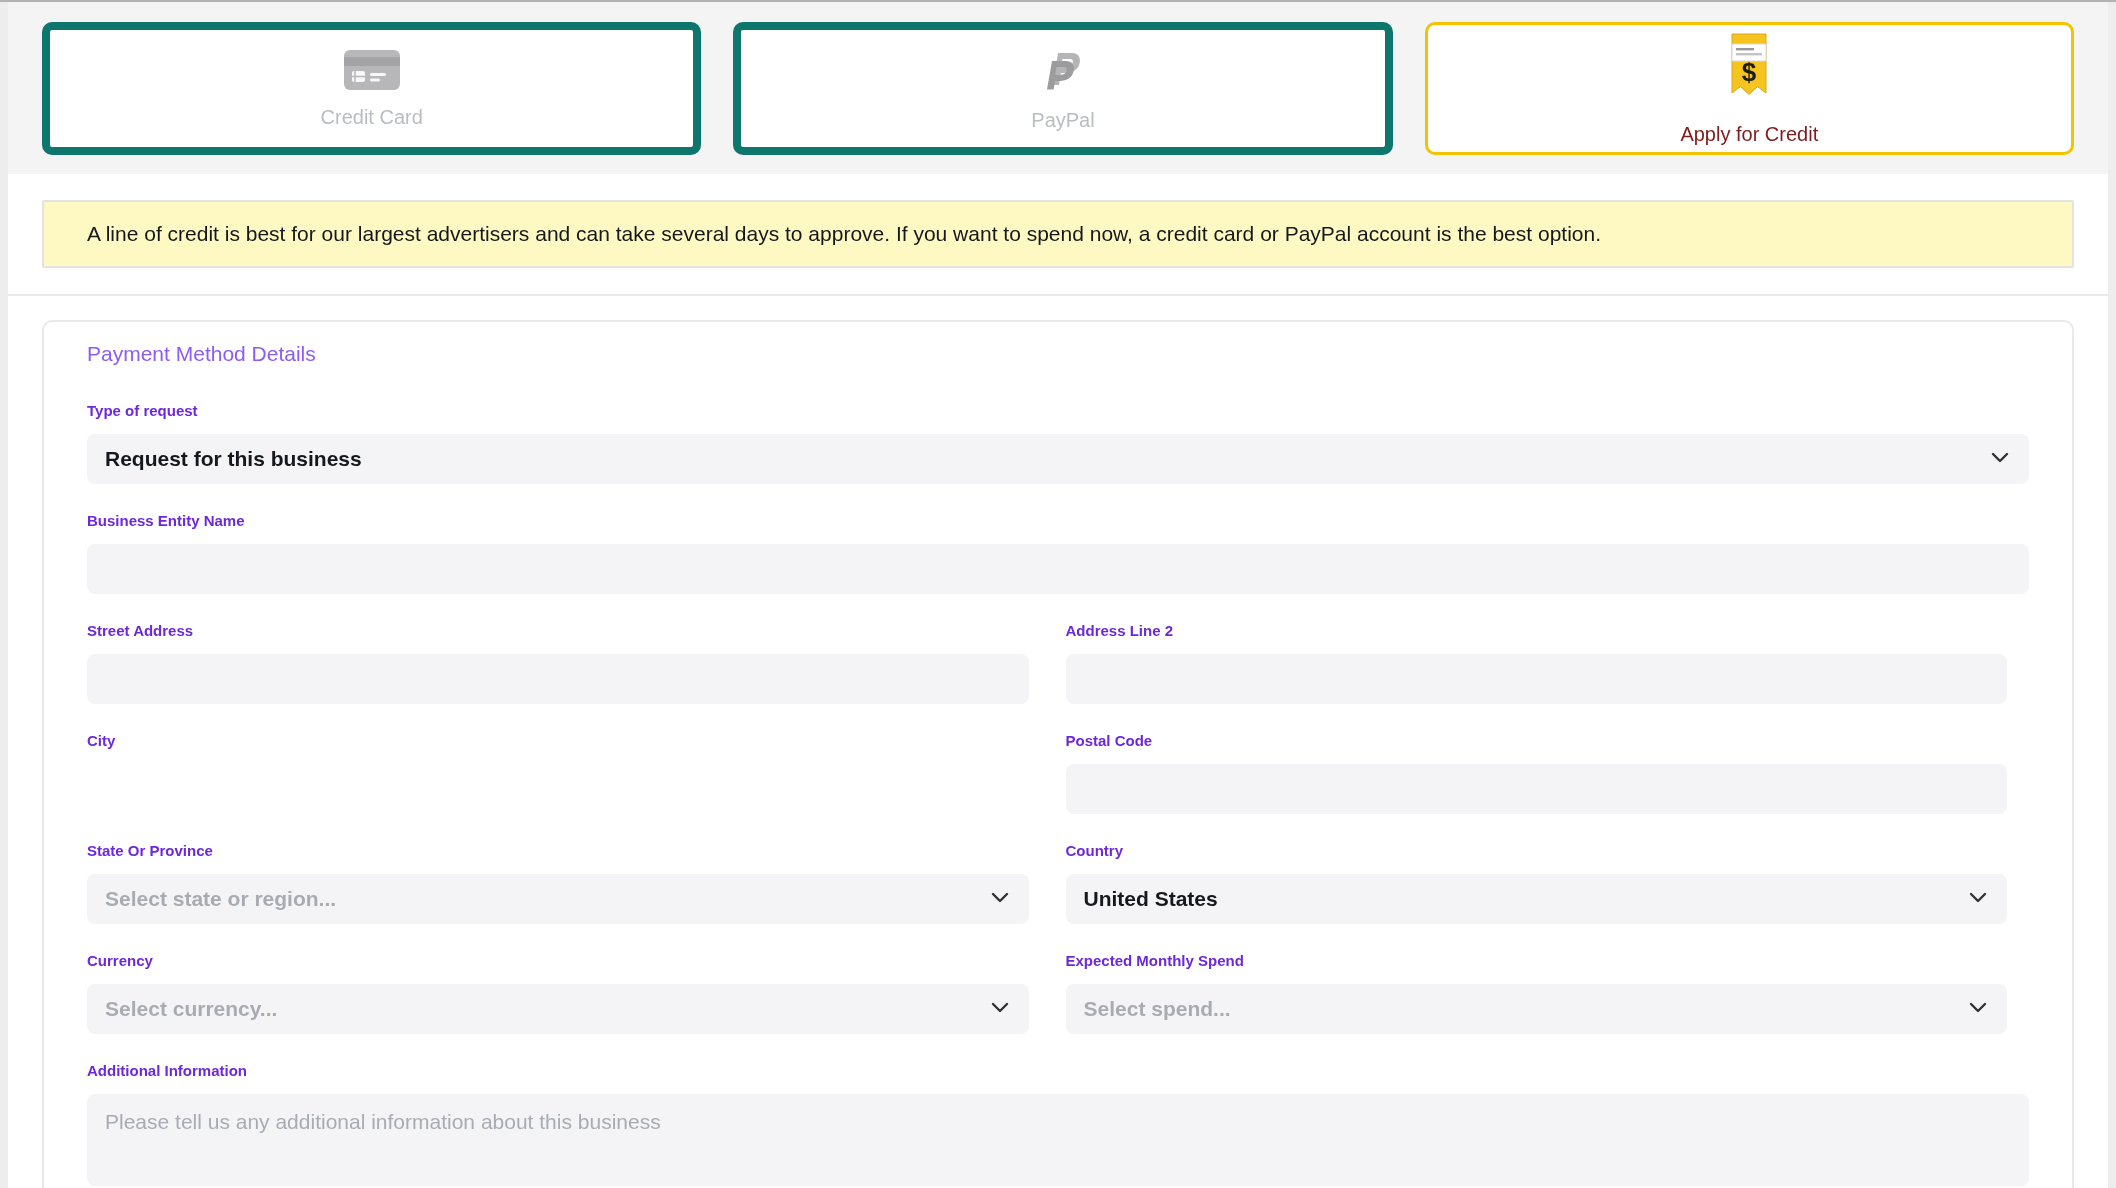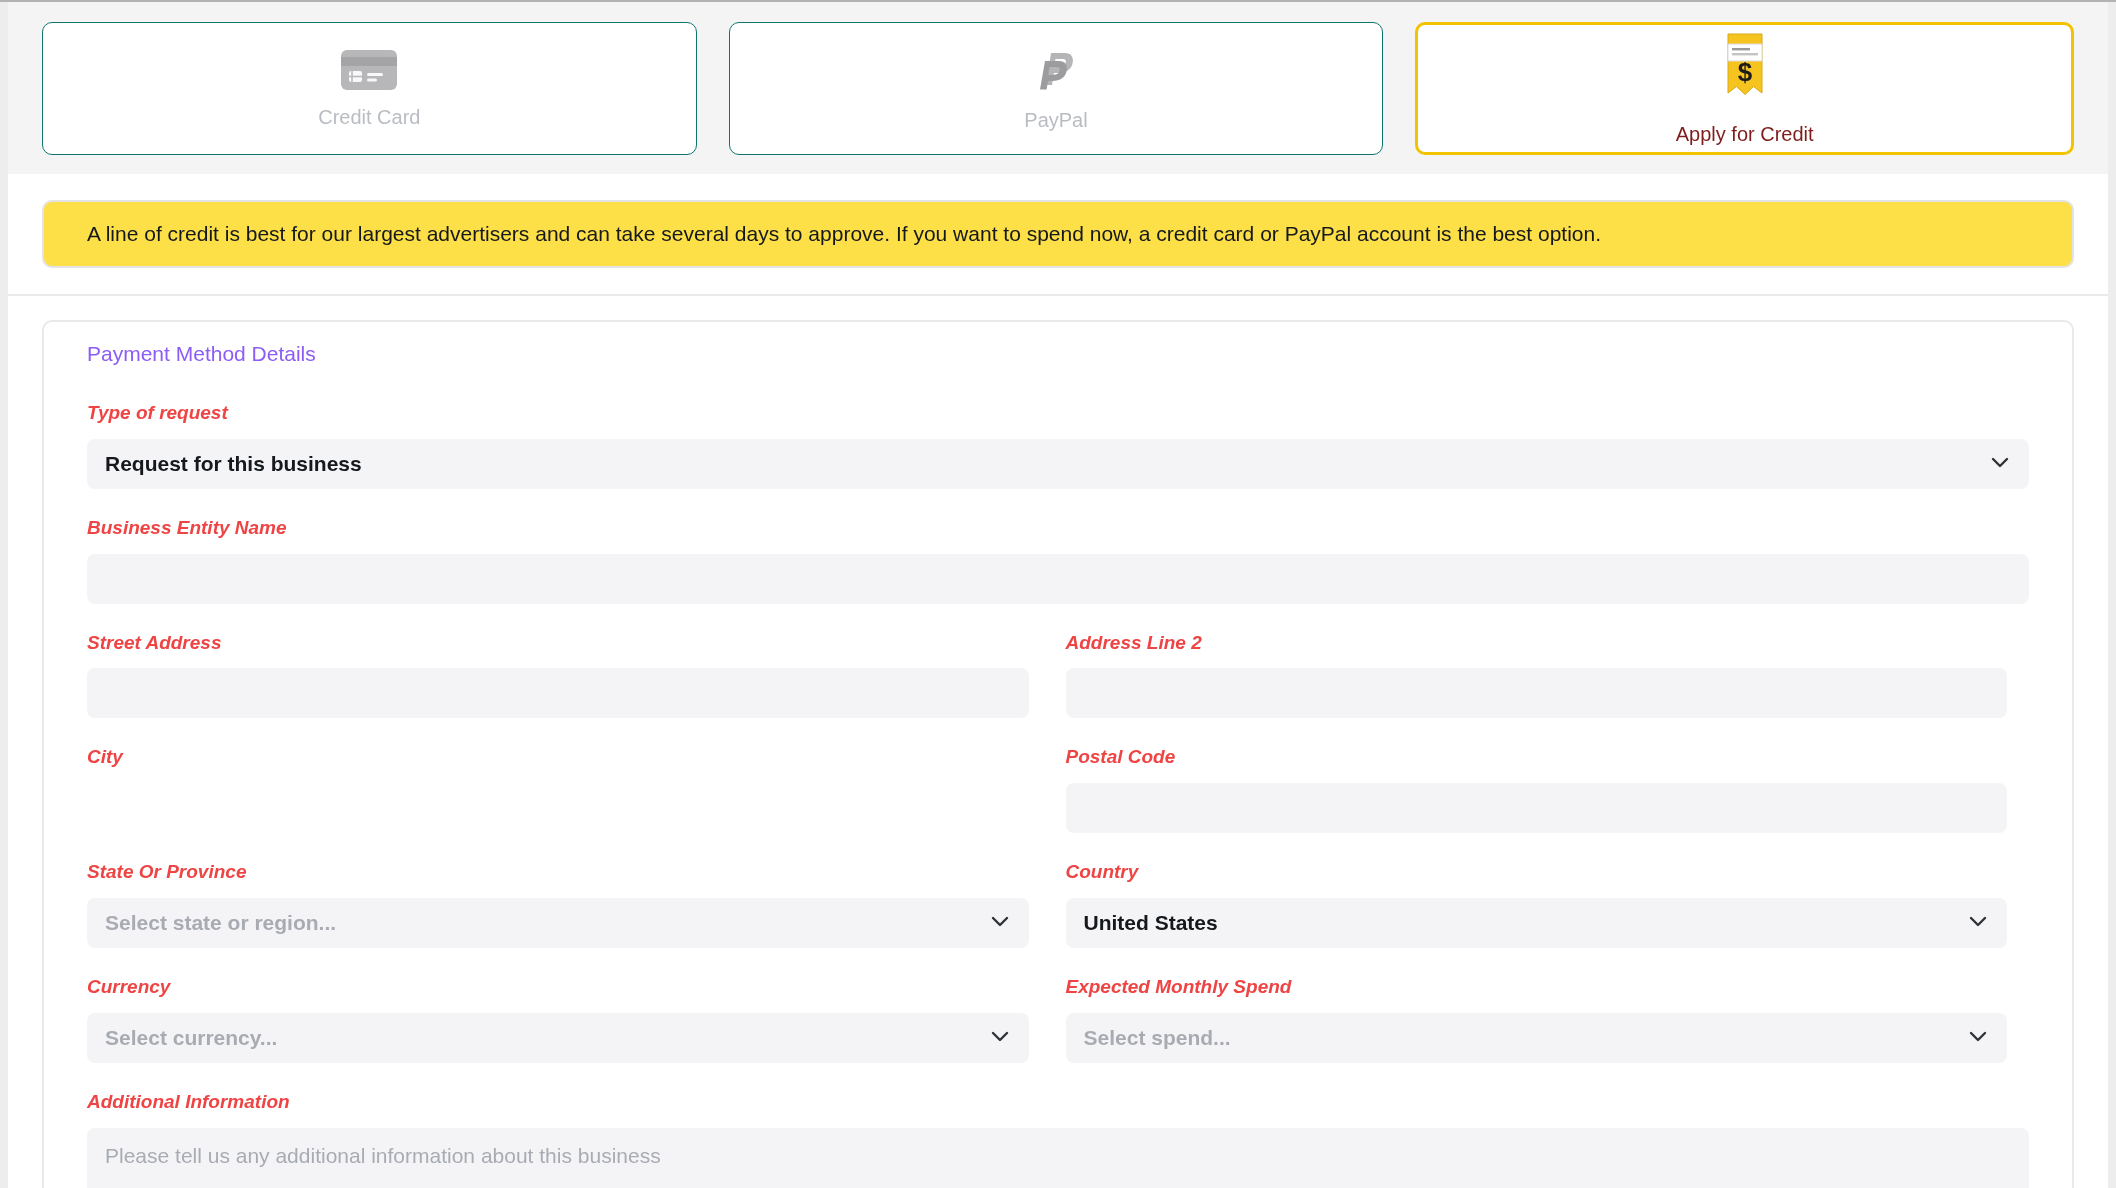"Credit Card" .pm-card { border: 1px solid #0f766e -> 8px solid #0f766e }
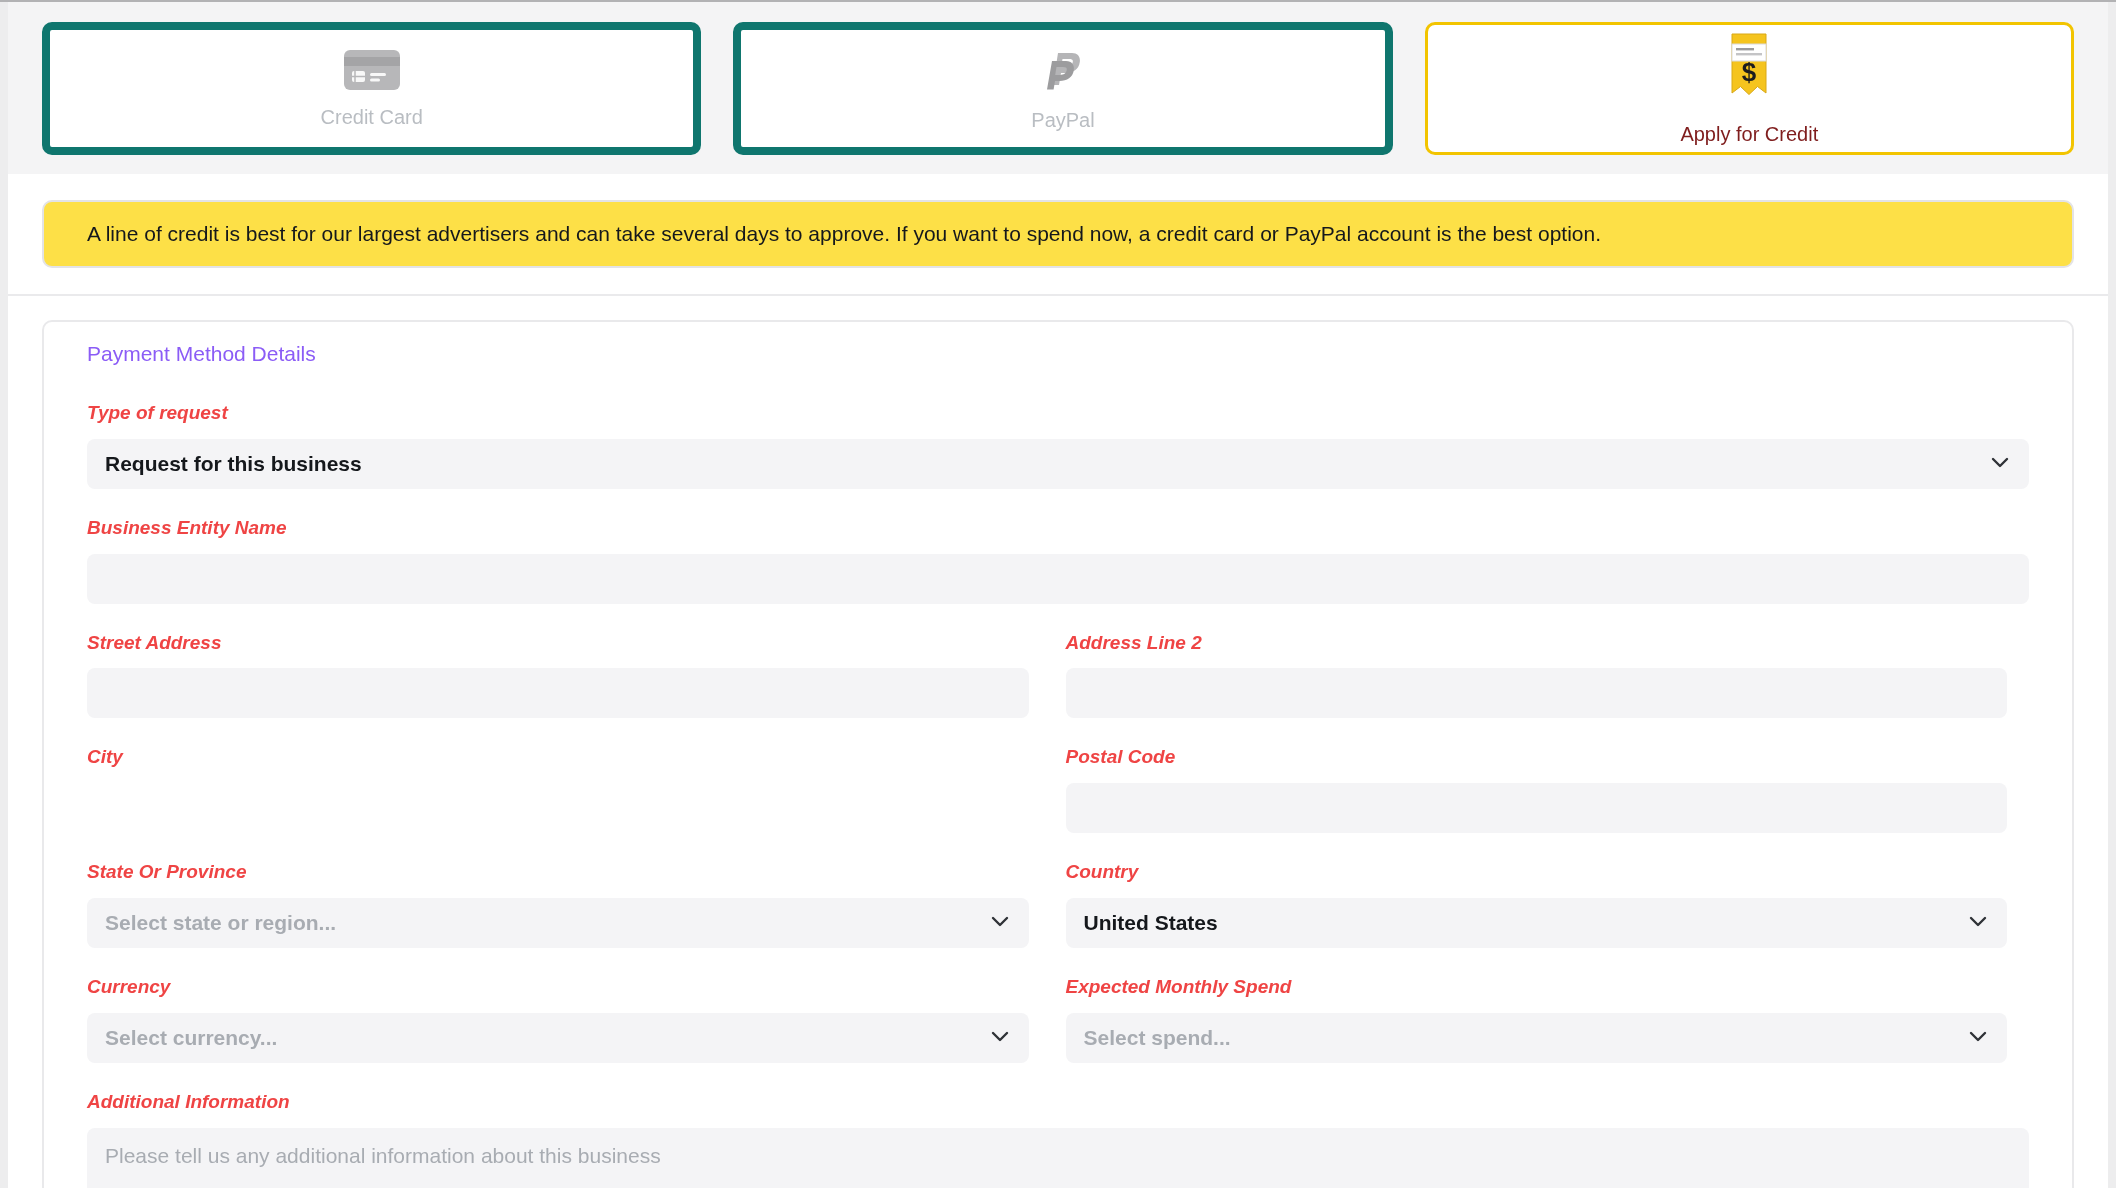"A line of credit is" .info-card { background: #fde047 -> #fef9c3; border-radius: 10px -> 2px }
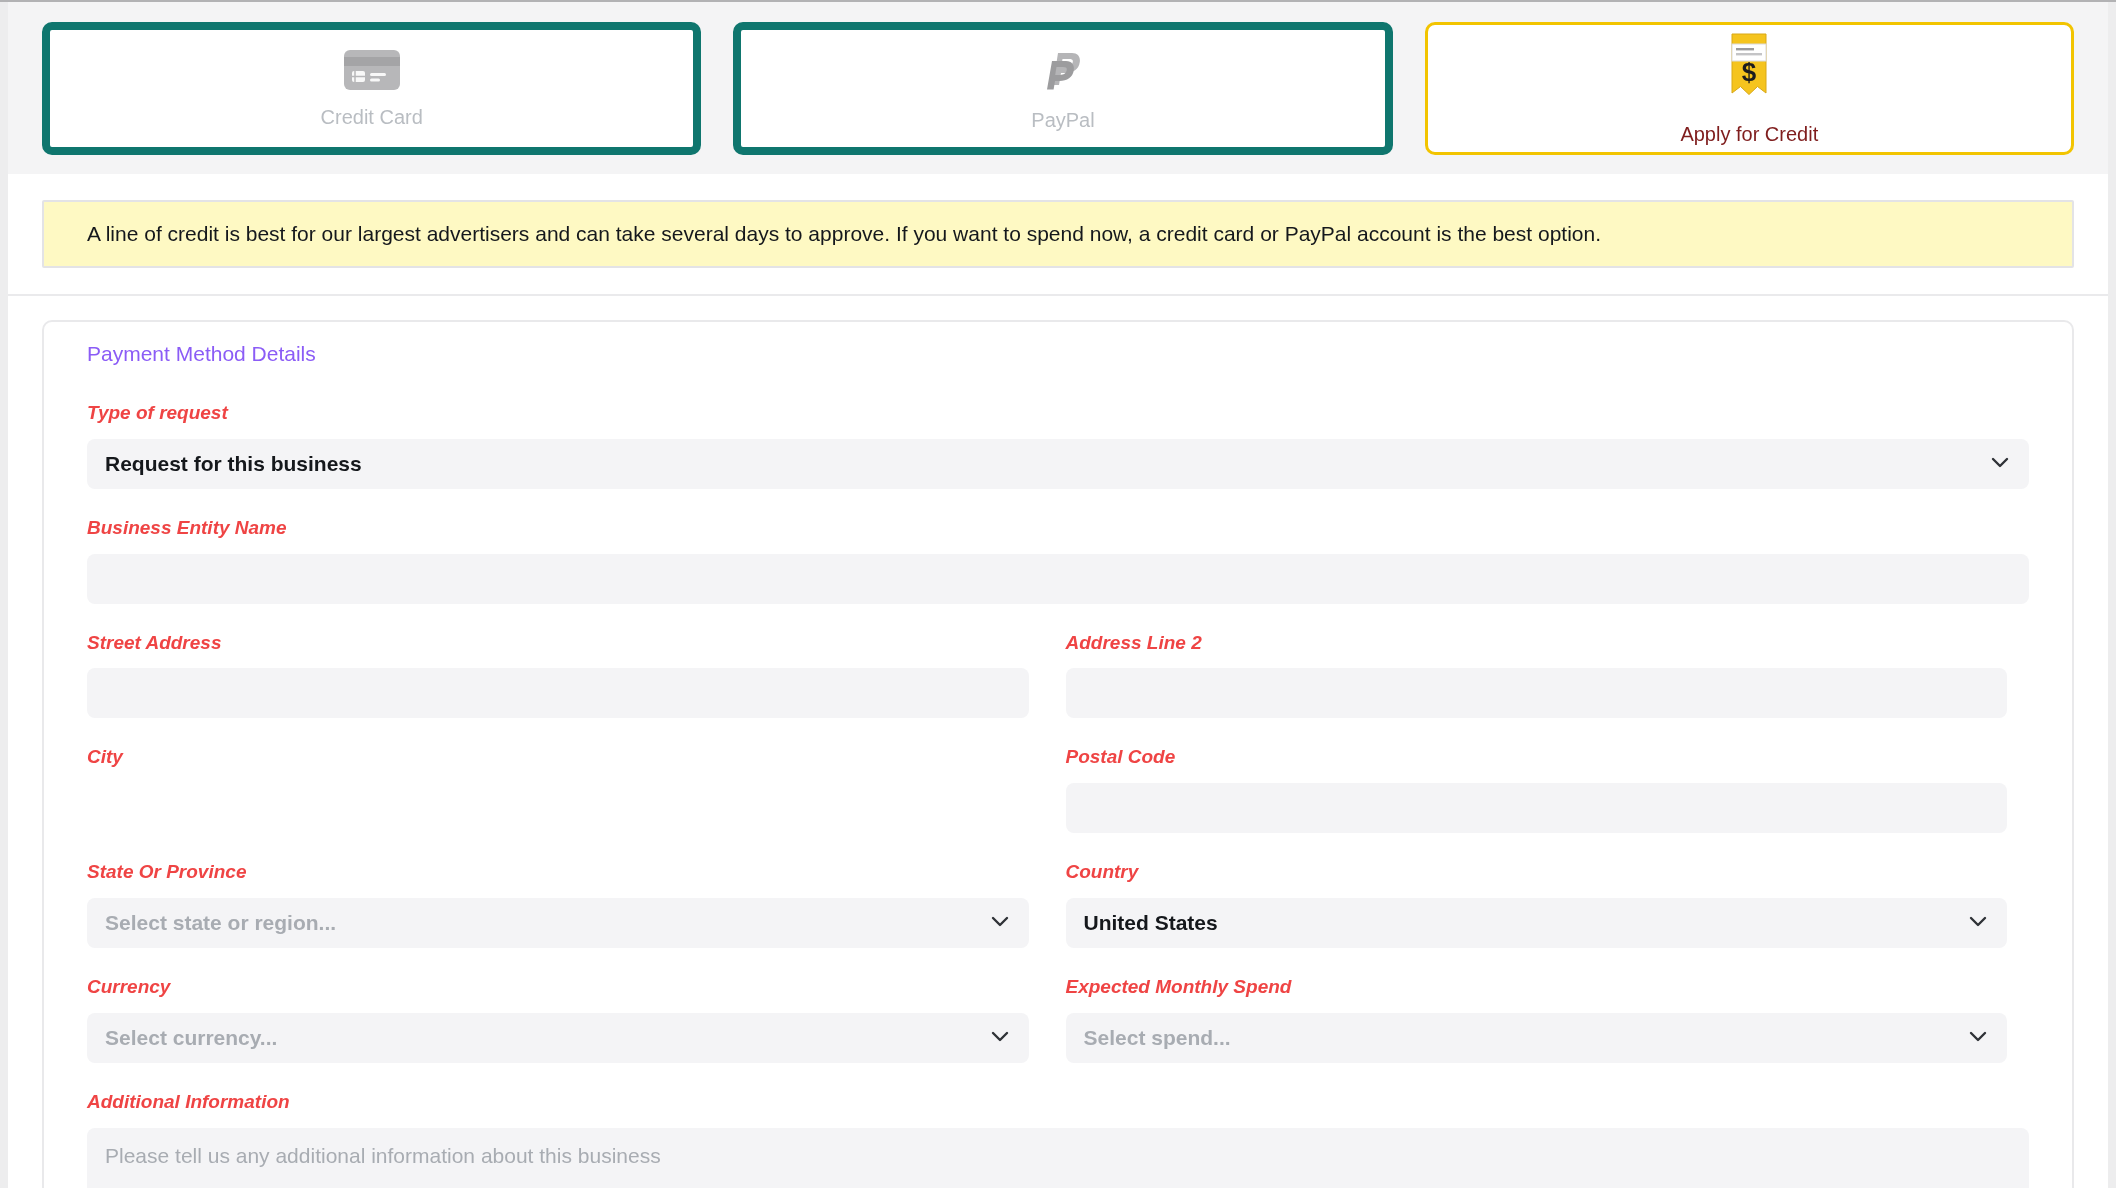"Type of request" .field-label { color: #ef4444 -> #6d28d9; font-size: 19px -> 15px; font-style: italic -> none }
